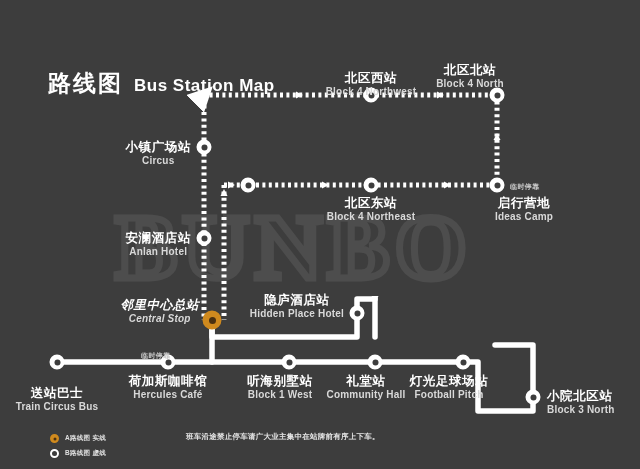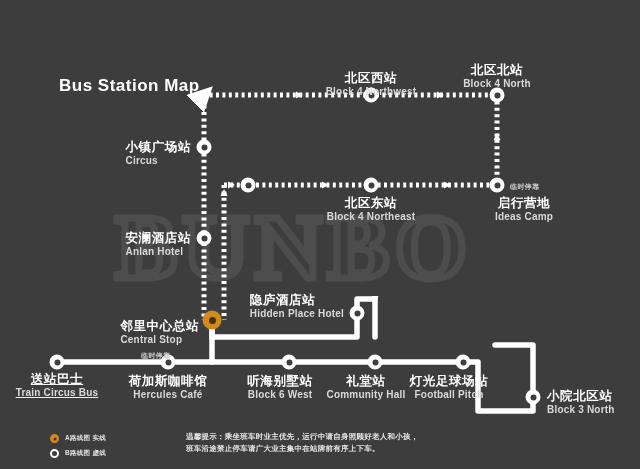"路线图" span { html: none -> <span>路线图</span> }
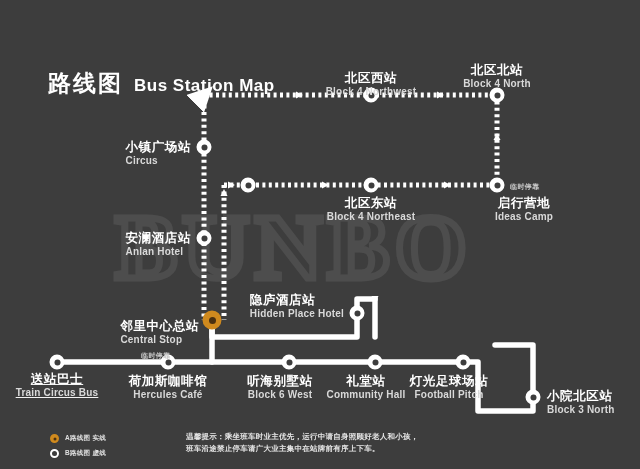"北区北站" div.label { left: 497px -> 470px }
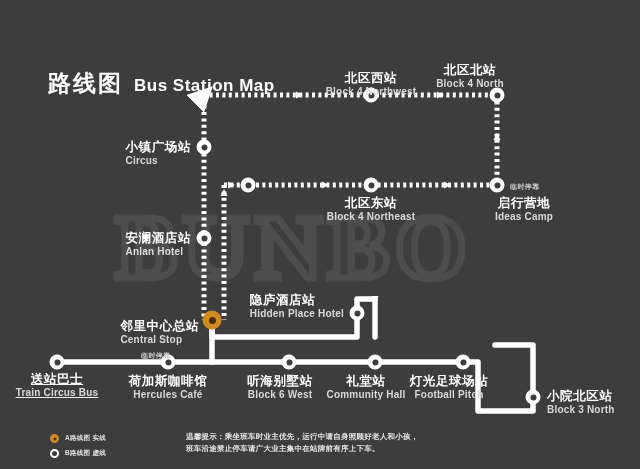"小镇广场站" .label.leftal { text-align: left -> center }
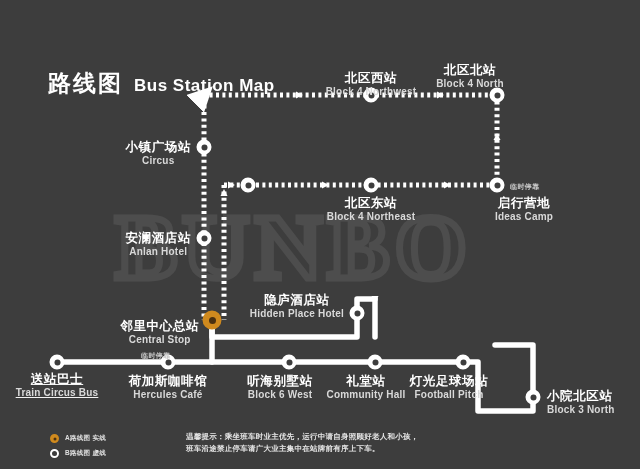"邻里中心总站" div.label { font-style: none -> italic; top: 319px -> 298px }
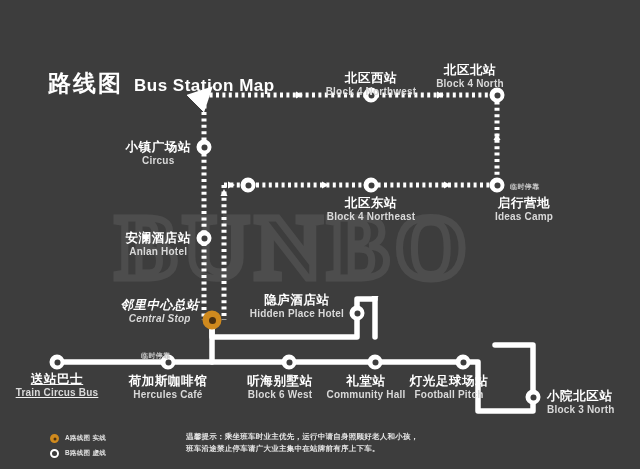"送站巴士" div.label { text-decoration: underline -> none; top: 372px -> 386px }
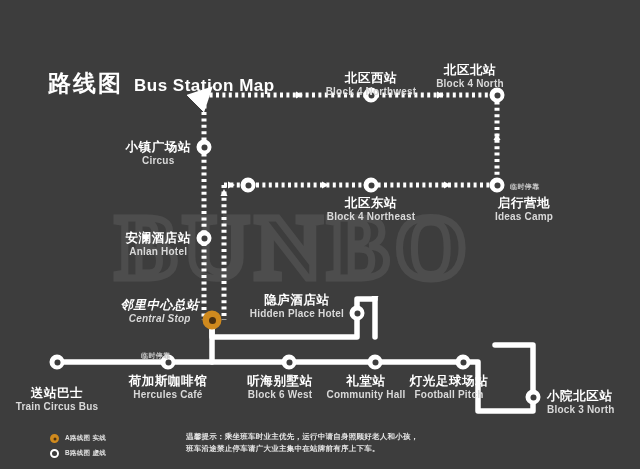"Block 6 West" span.en { text: 6 -> 1 }
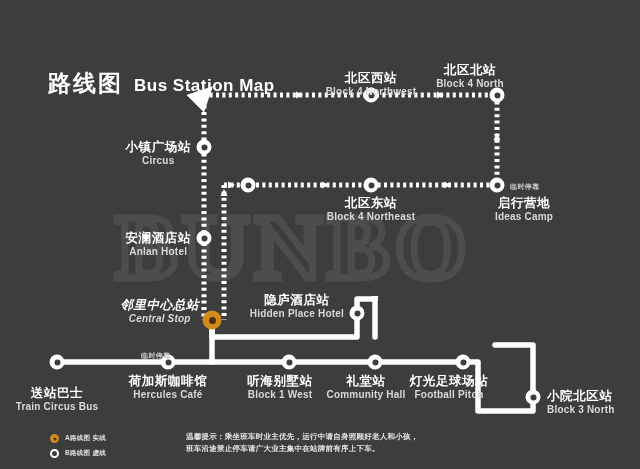"温馨提示：乘坐班车时业主优先，运行中请自身照顾好老人和小孩，" p { html: <p>温馨提示：乘坐班车时业主优先，运行中请自身照顾好老人和小孩，</p> -> none }
